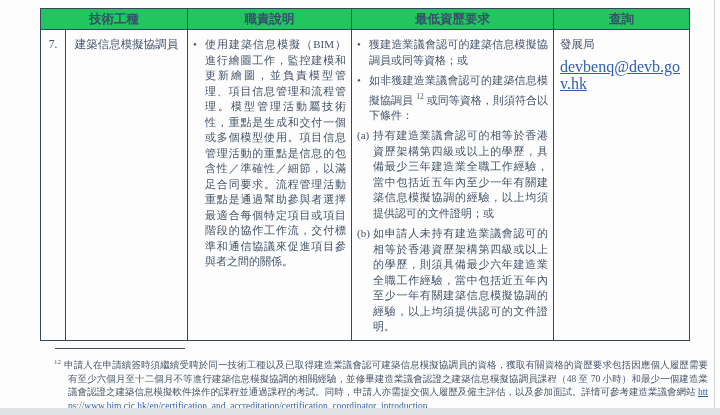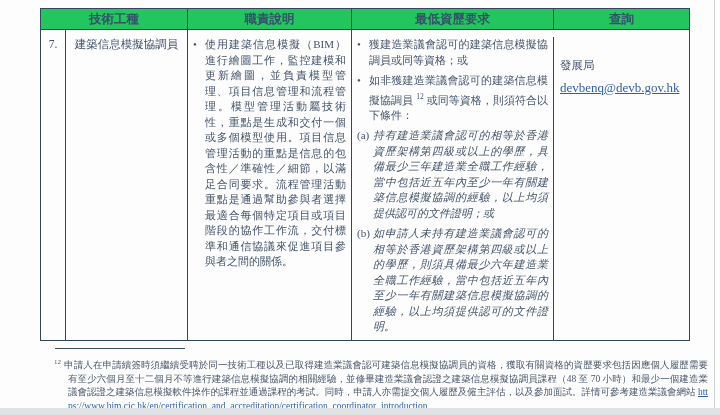"發展局" .c-enq { margin-top: 7px -> none; padding: 21px 6px -> 7px 6px }
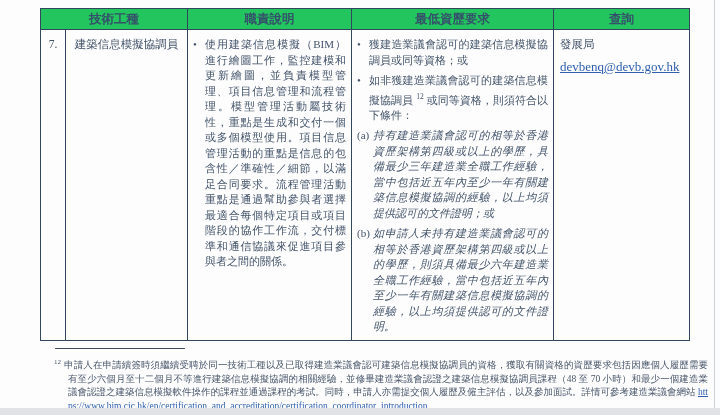"devbenq@devb.gov.hk" .c-enq a.link { font-size: 13px -> 16px }
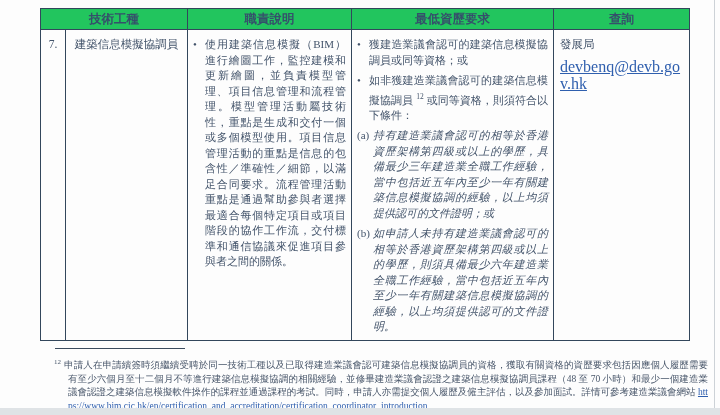"持有建造業議會認可的相等於香港資歷架構第四級或以上的學歷，具備最少三年建造業全職" .sub-text { font-style: italic -> none }
